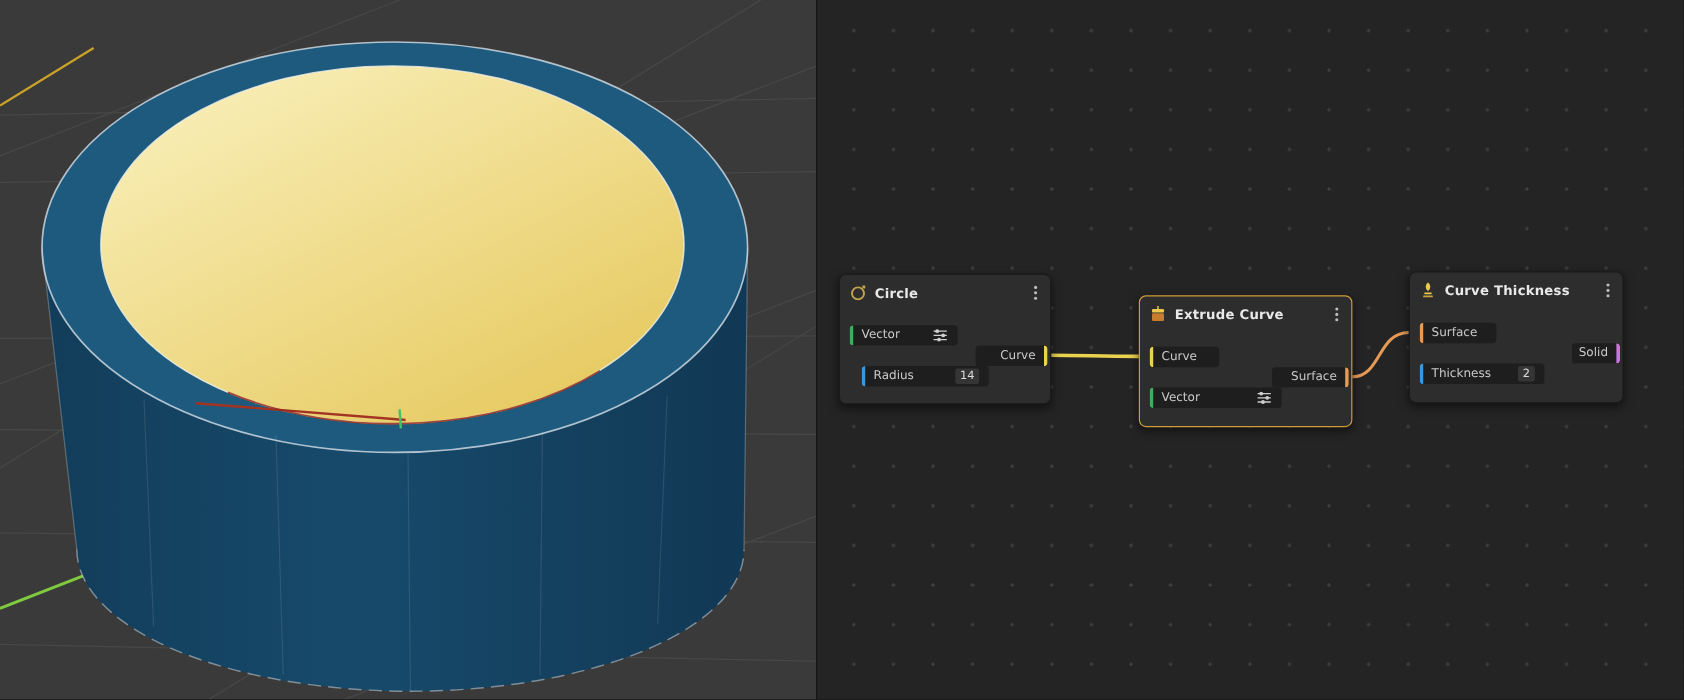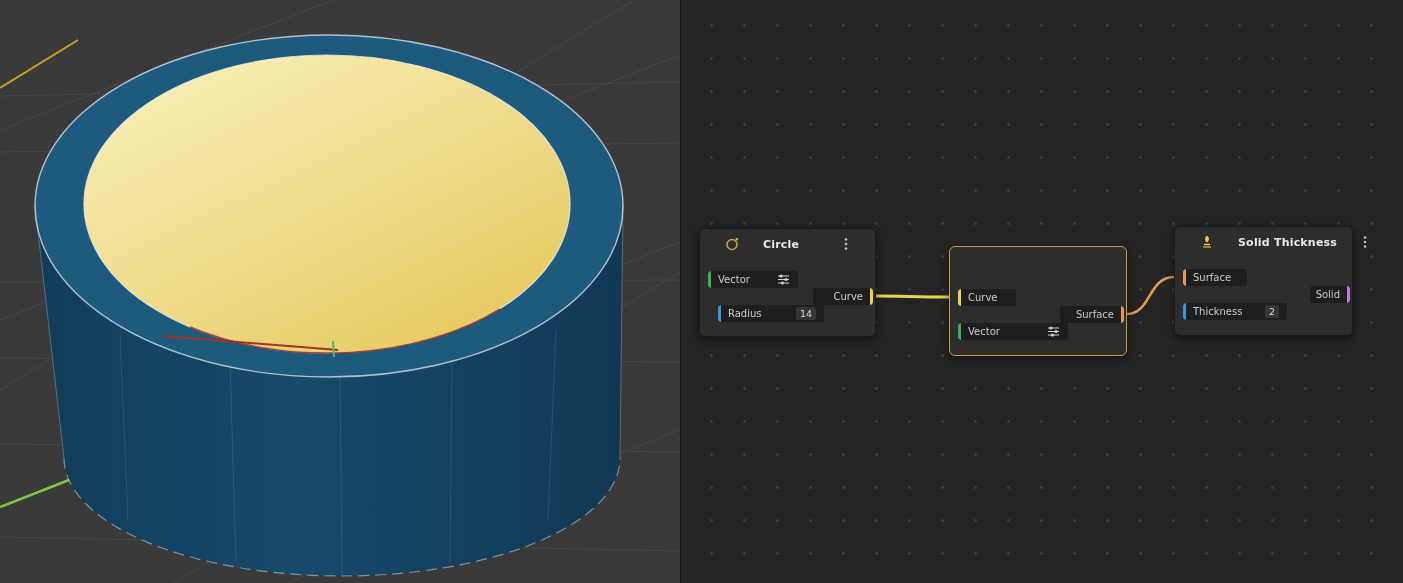"Circle" .node-header { gap: 24px -> 7px; padding: 0 25px -> 0 8px }
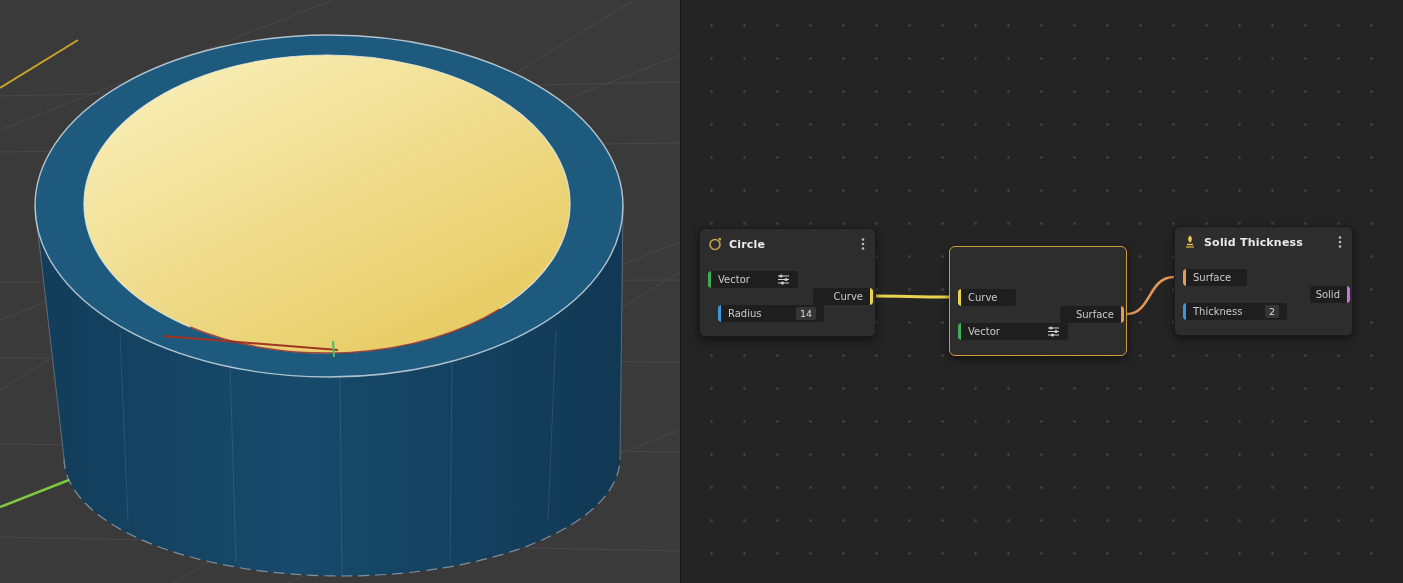"Solid Thickness" span.node-title { text: Solid -> Curve }
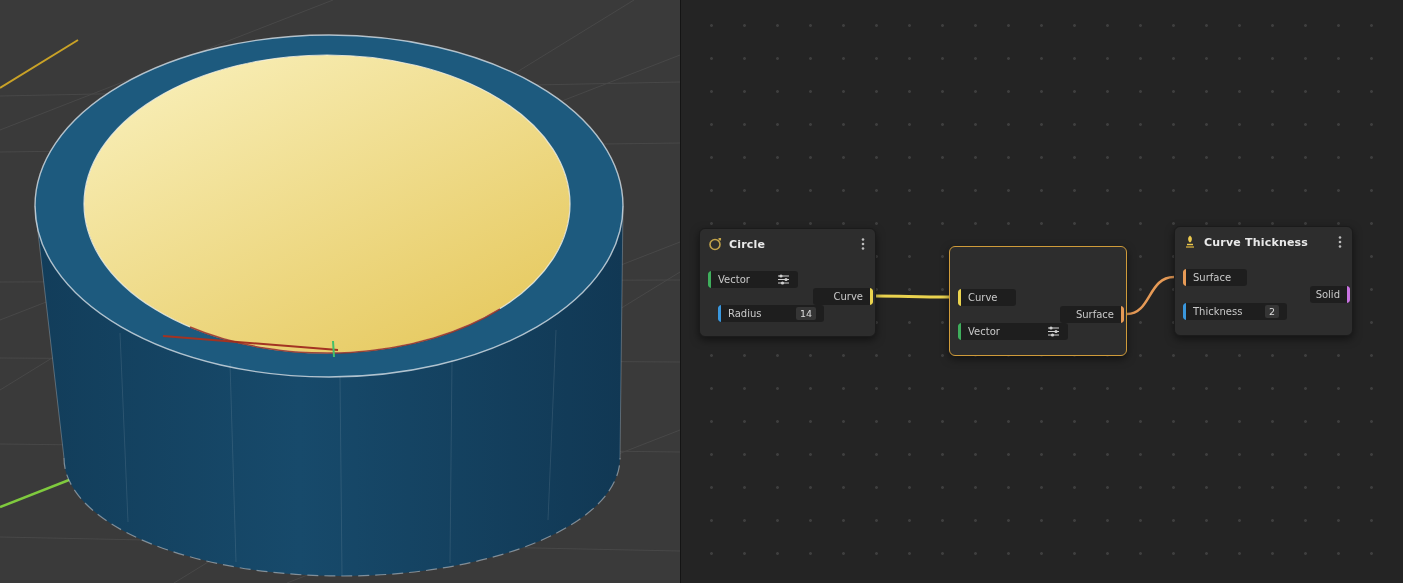"Extrude Curve" div.node-header { html: none -> <div> <span> <svg> <rect></rect> <rect></rect> <line></line> </svg> </span> <span>Extrude Curve</span> <span> <svg> <circle></circle> <circle></circle> <circle></circle> </svg> </span> </div> }
